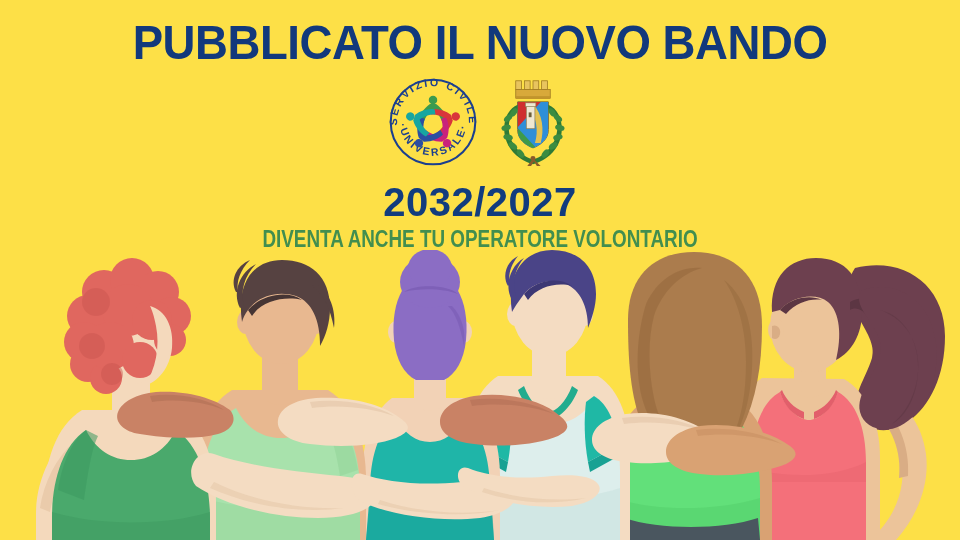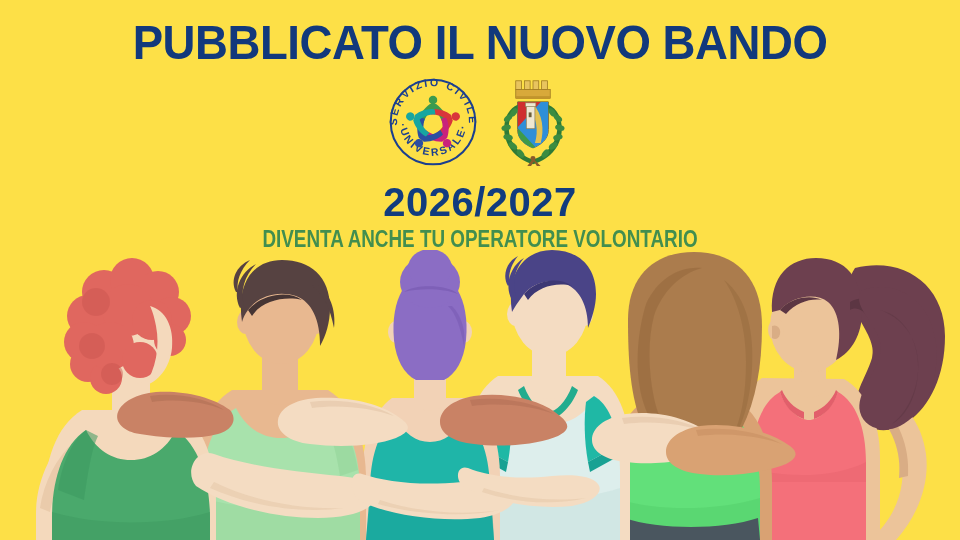"2026/2027" div.year { text: 2026/2027 -> 2032/2027 }
